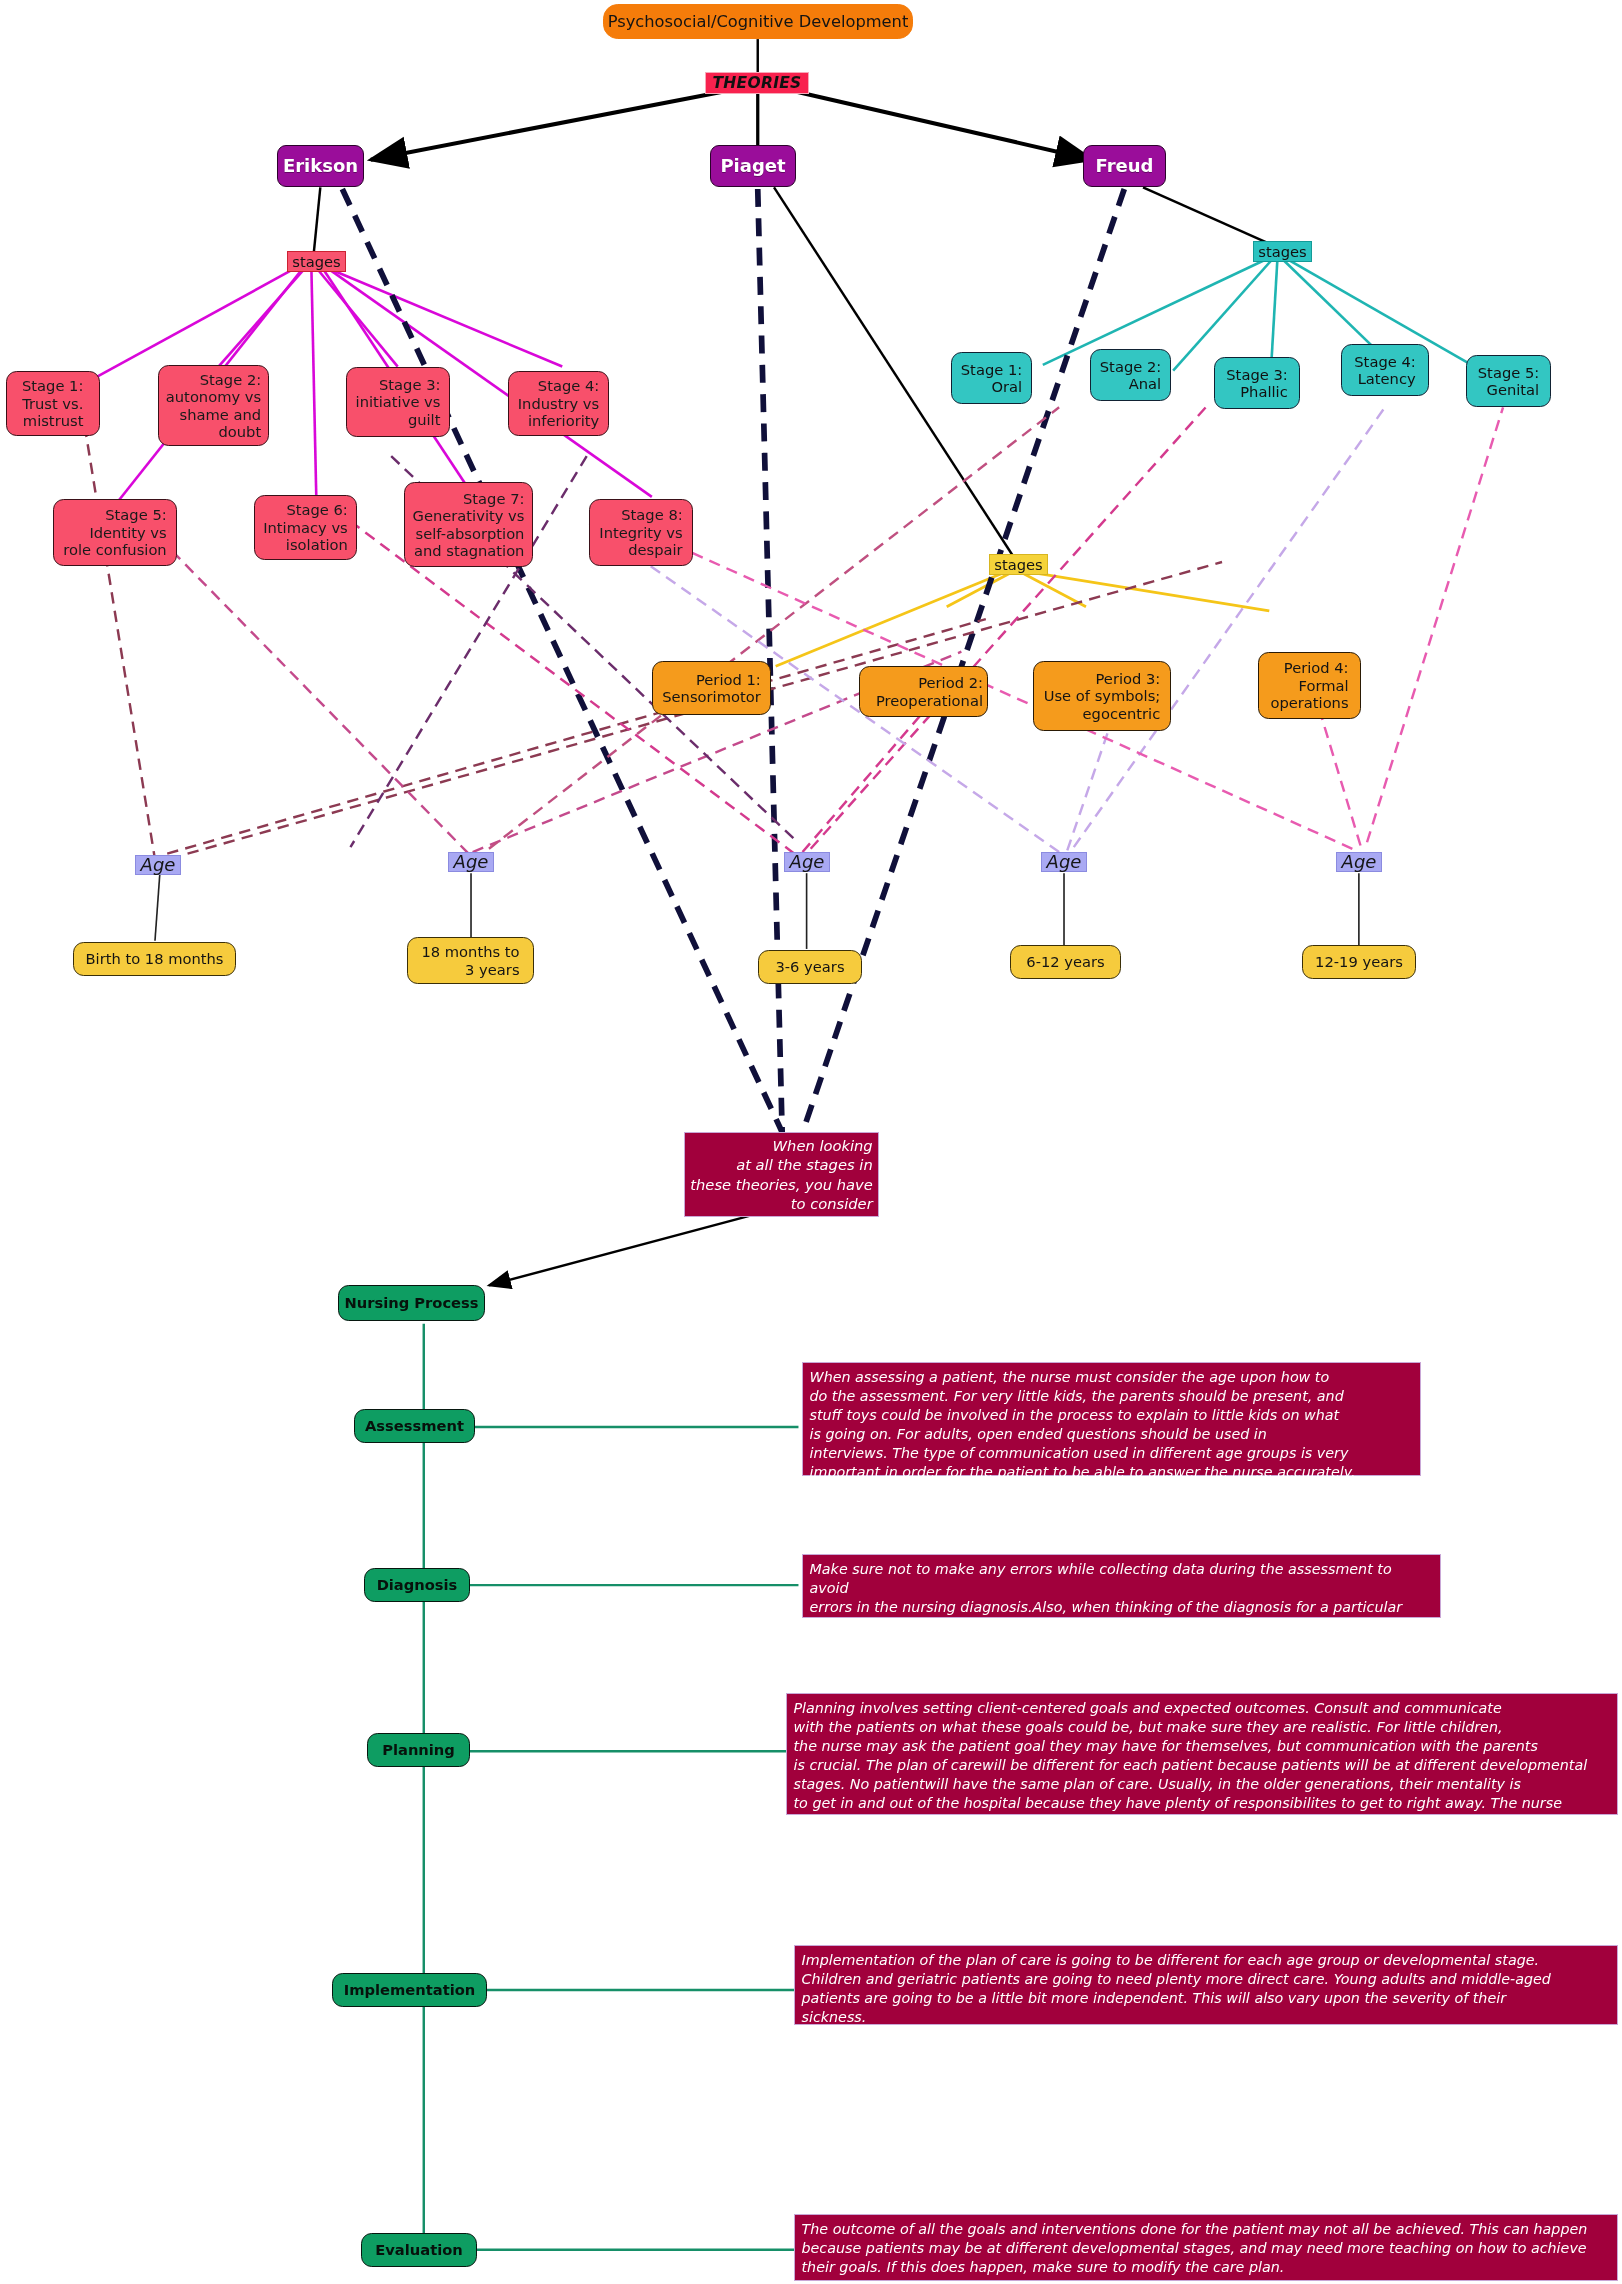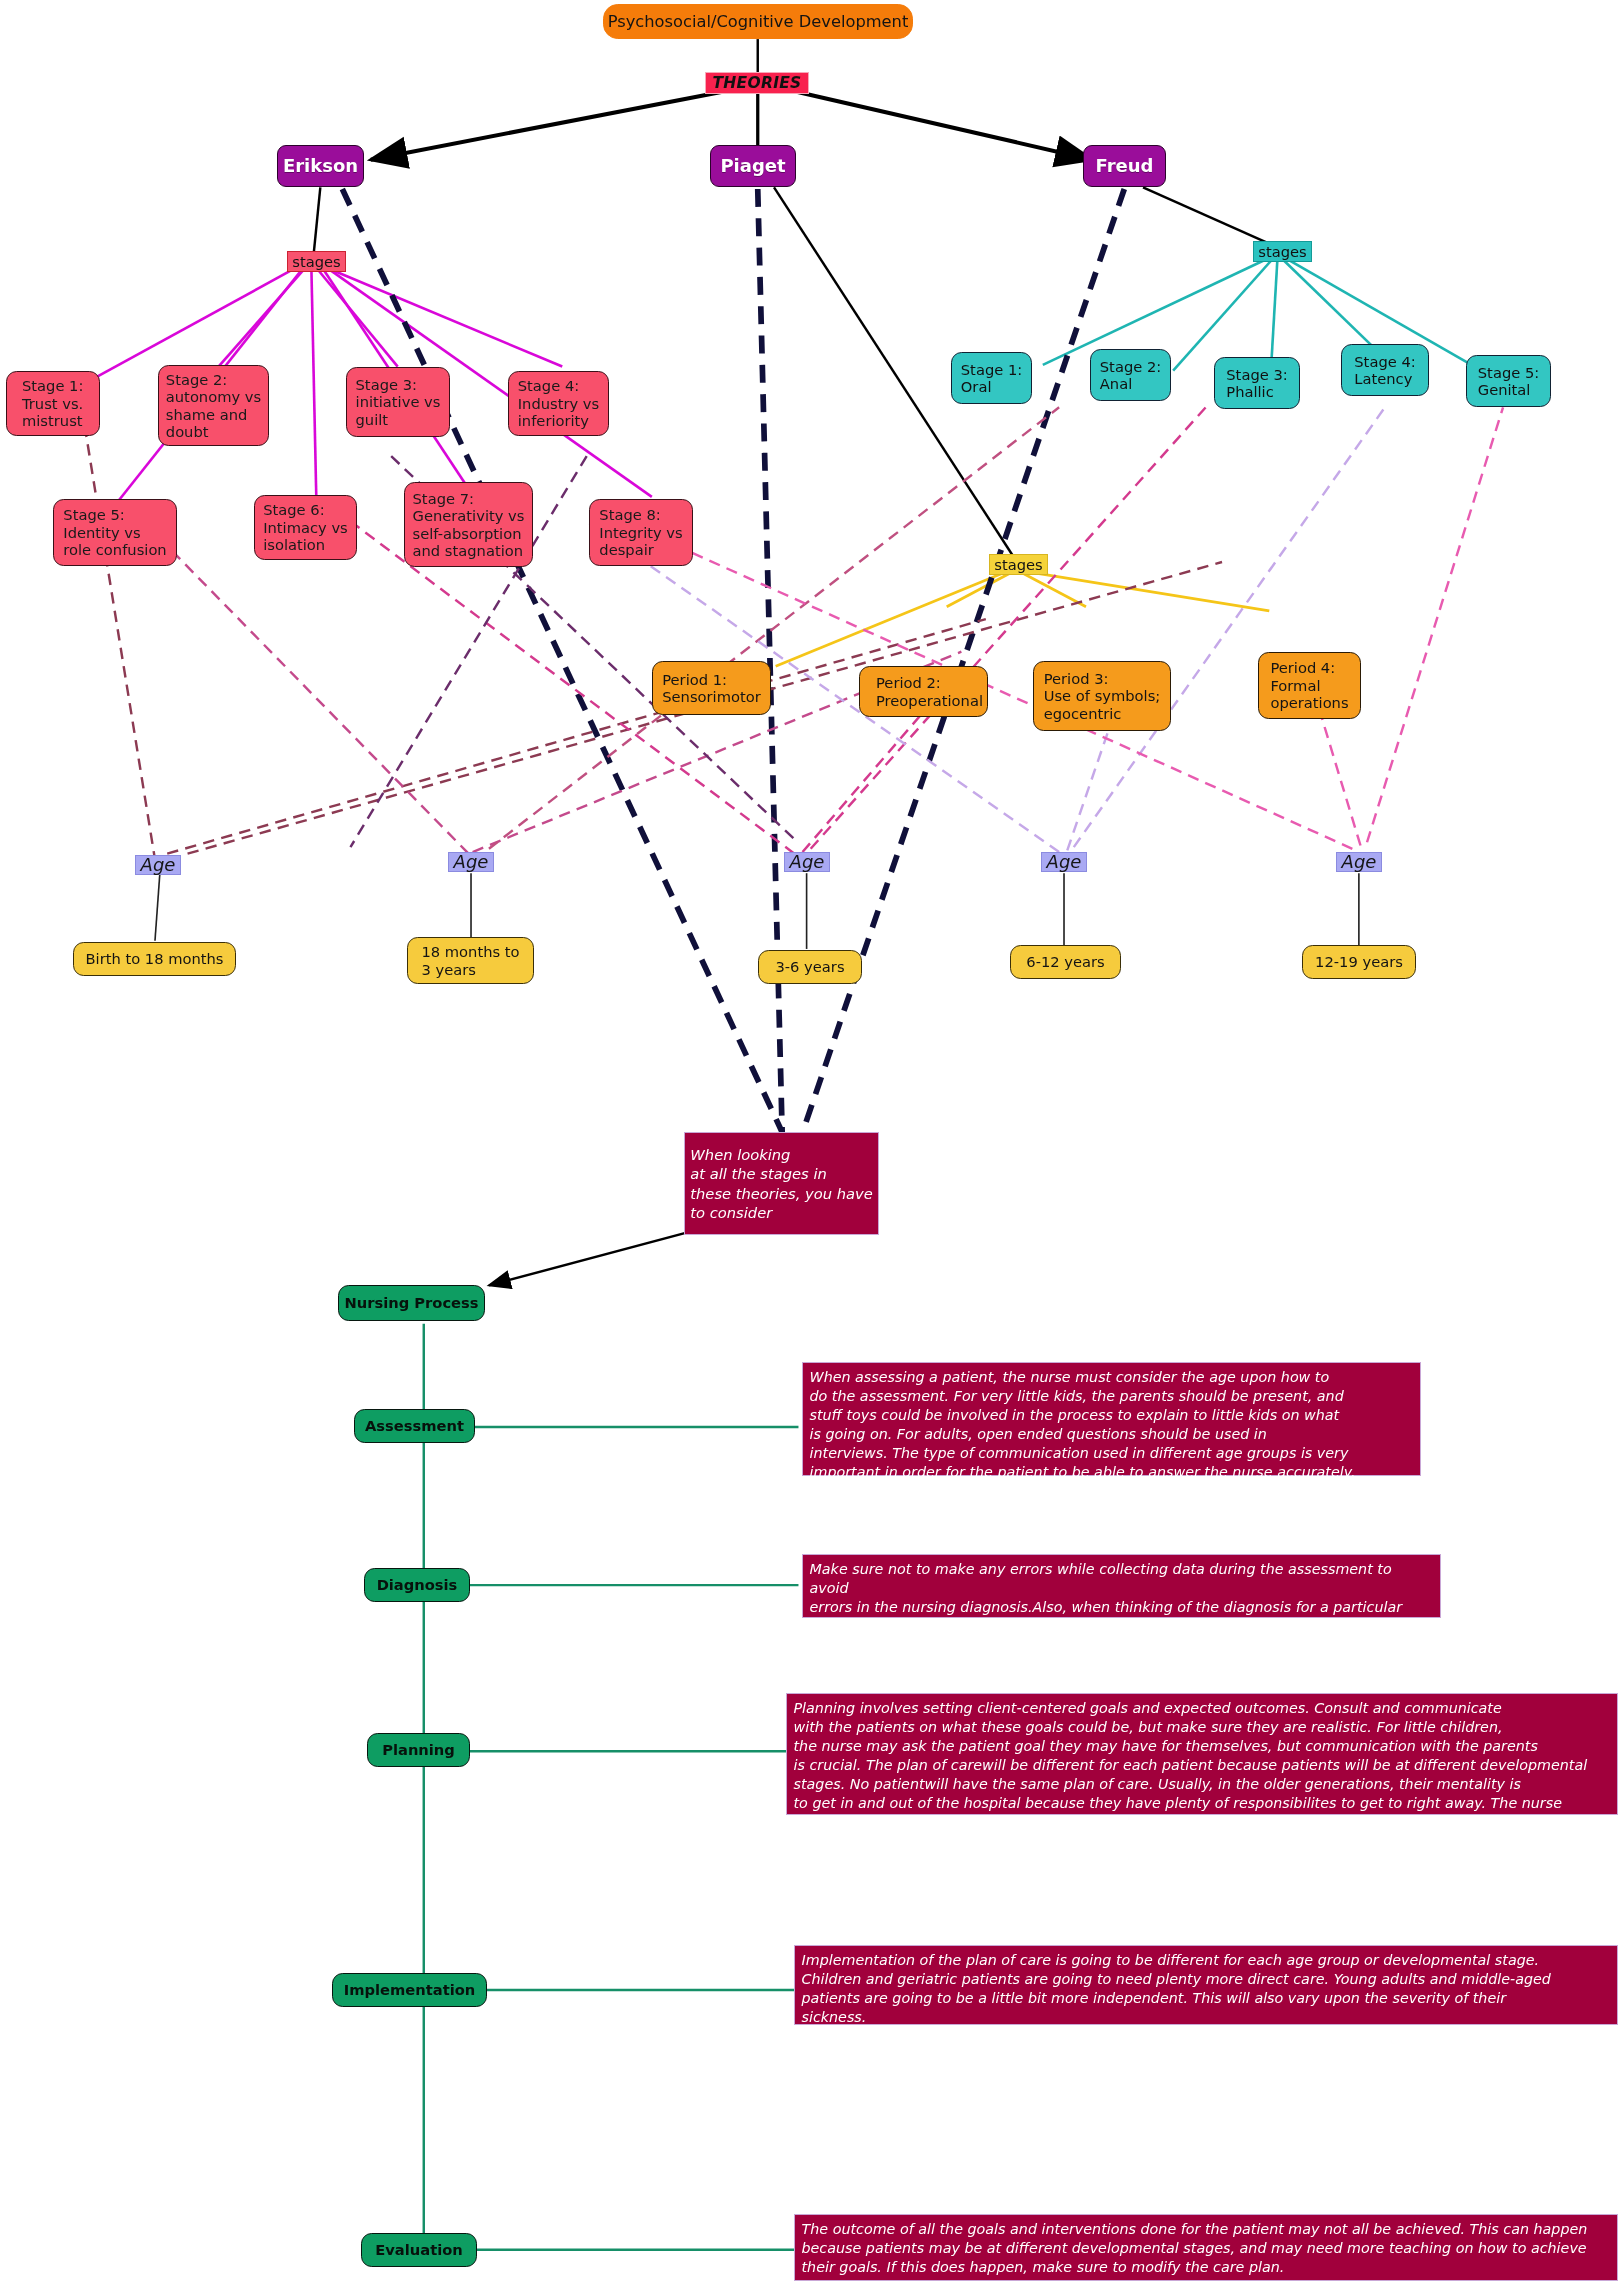"Psychosocial/Cognitive Development" .node { text-align: left -> right }
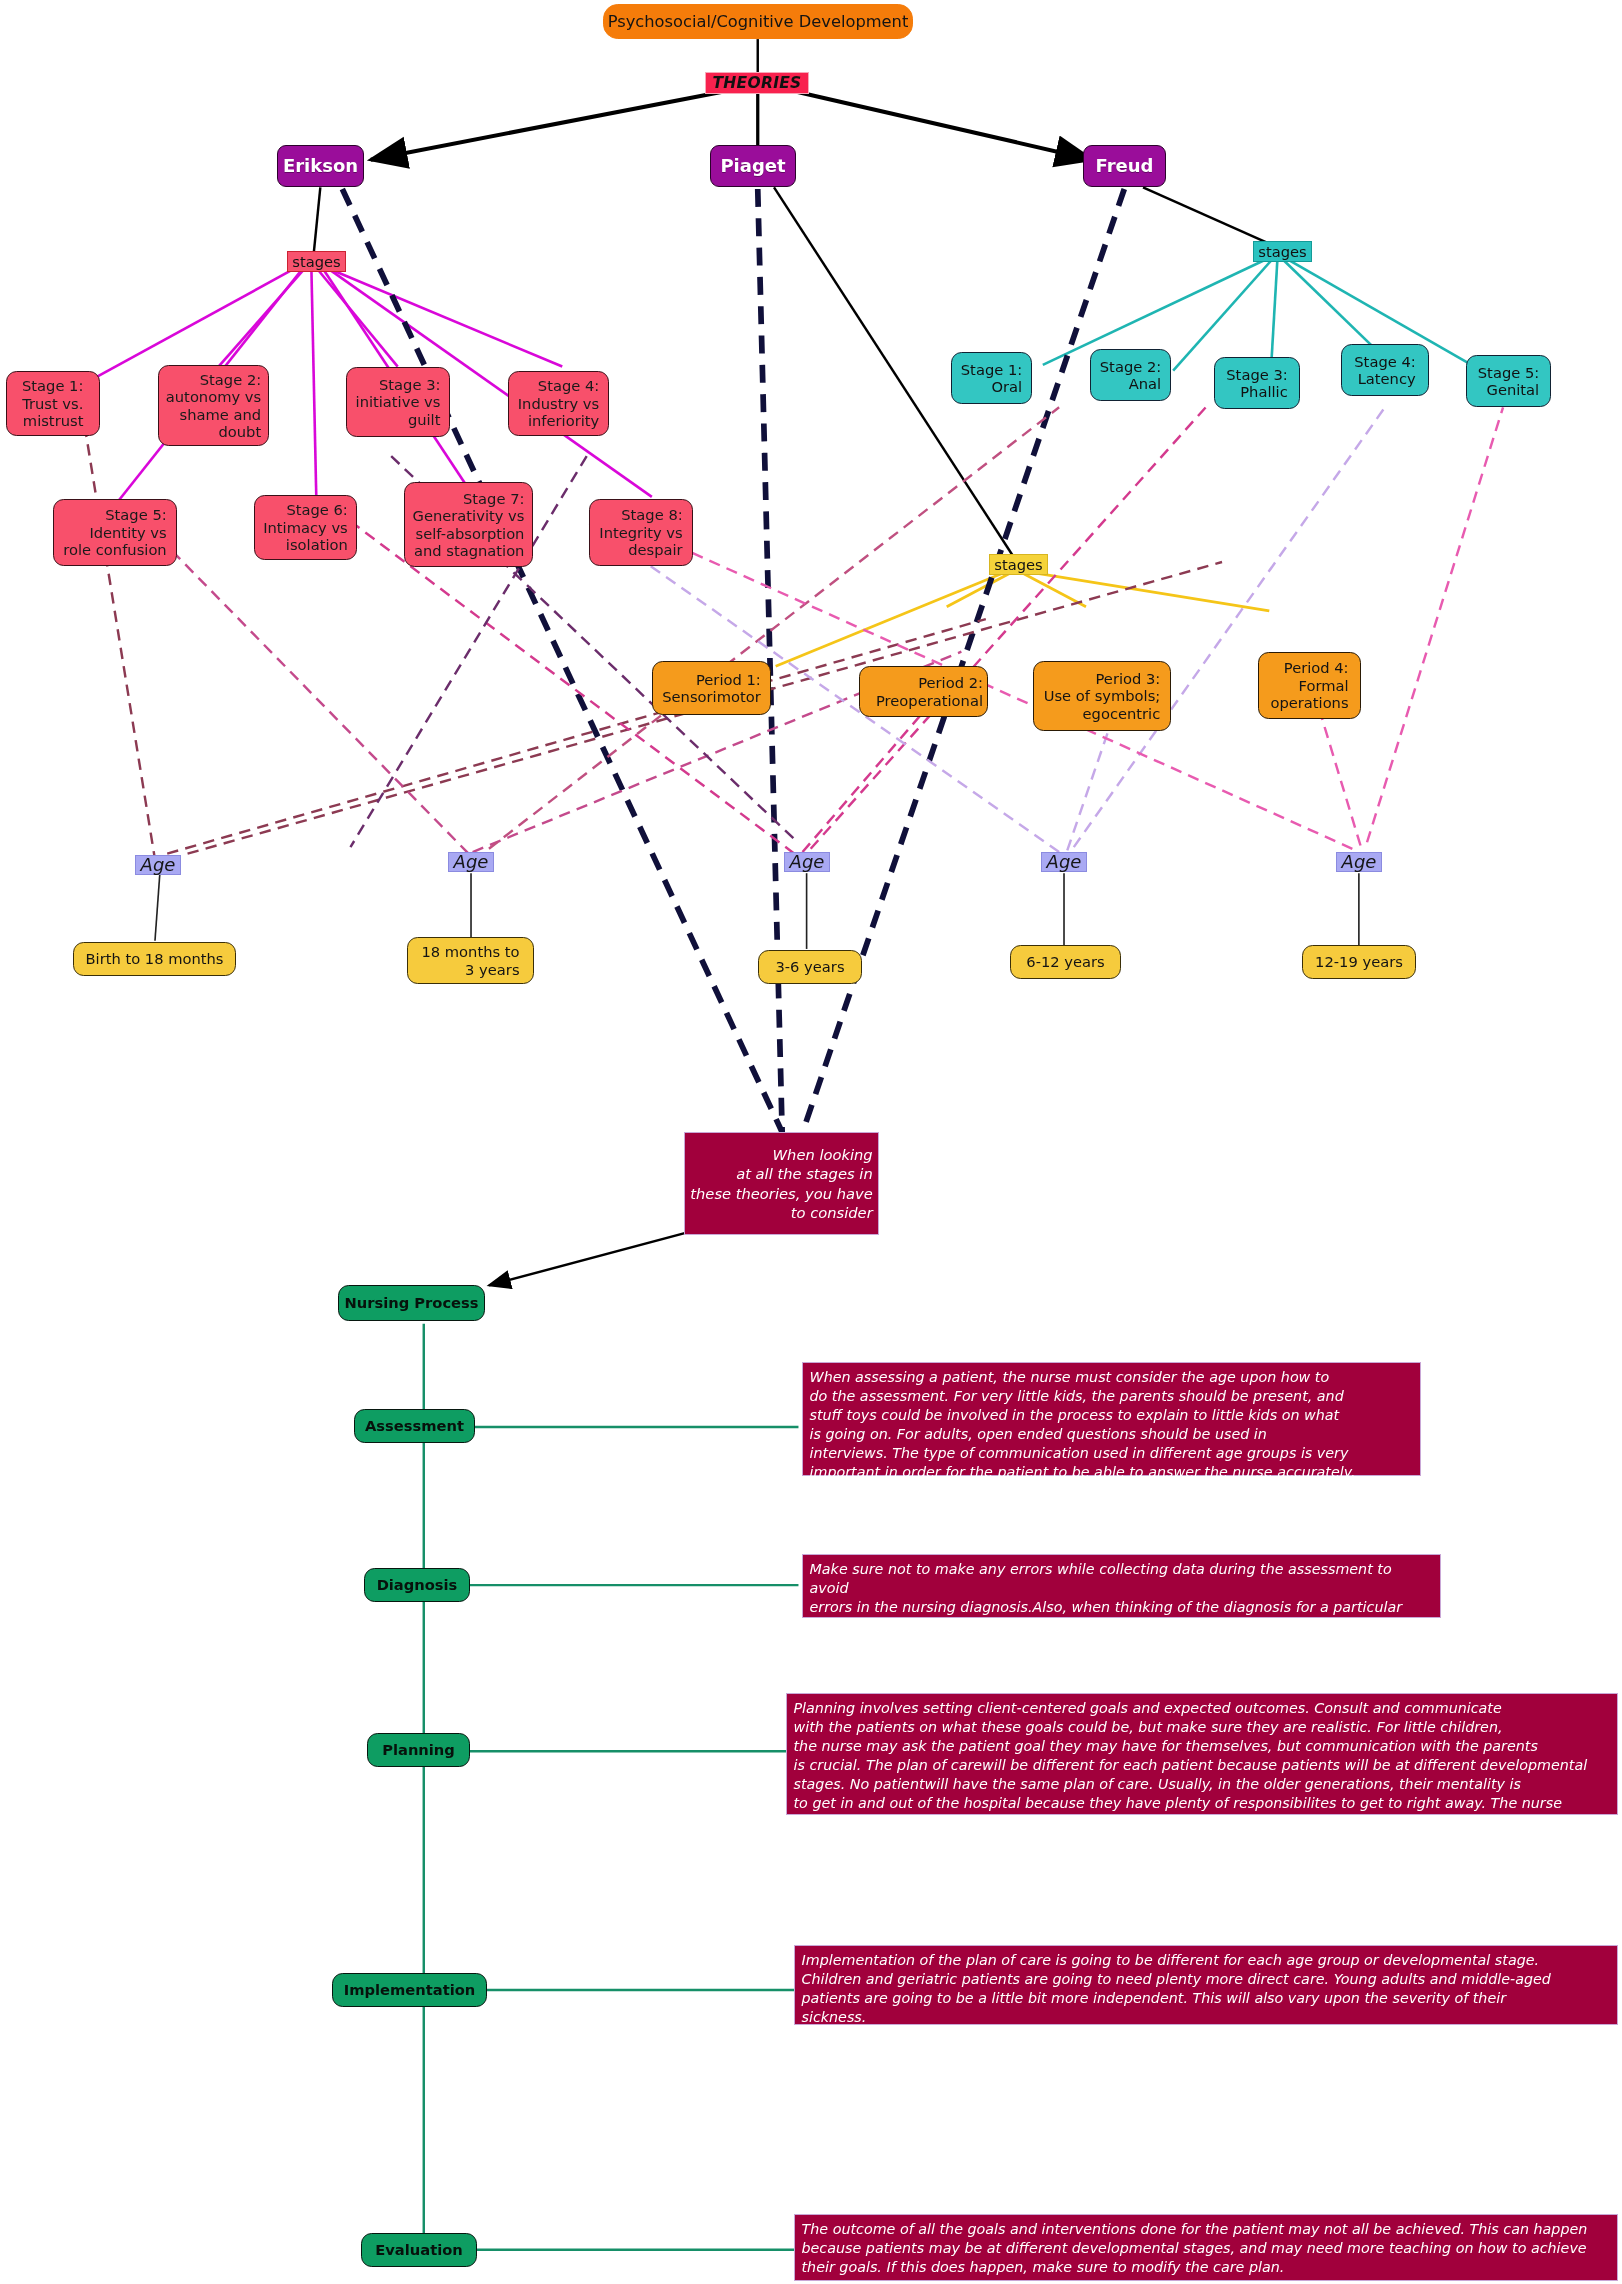"When looking" div.node { height: 103px -> 85px }
